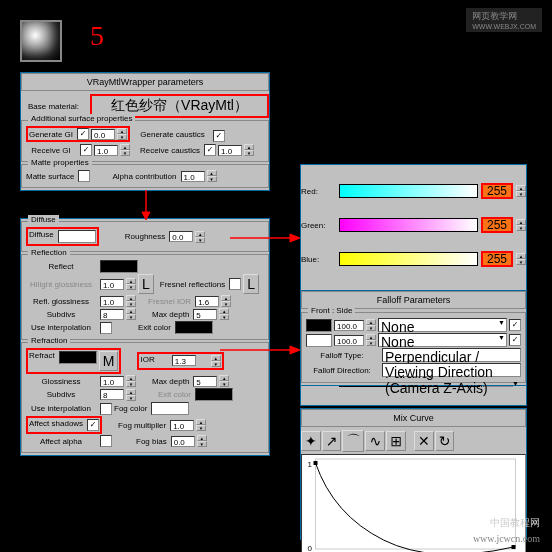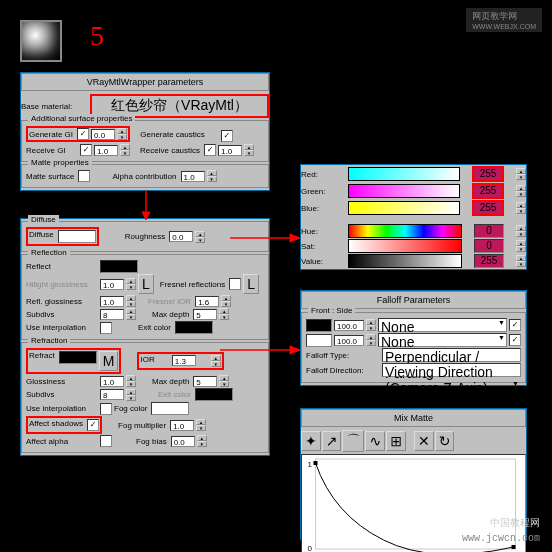"Base material:" .lbl { text-align: left -> center }
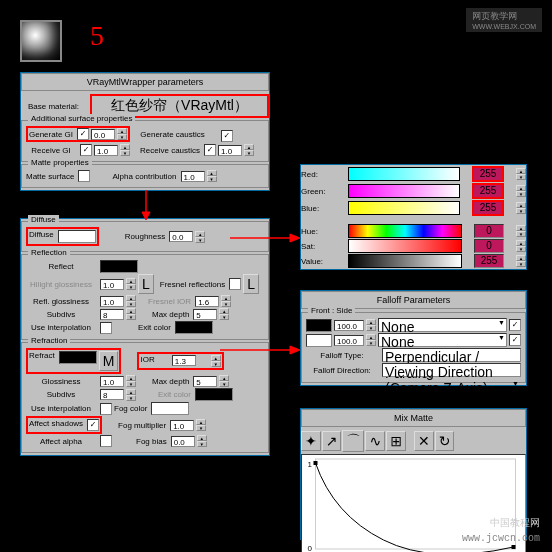"Generate caustics" span { gap: 14px -> 6px }
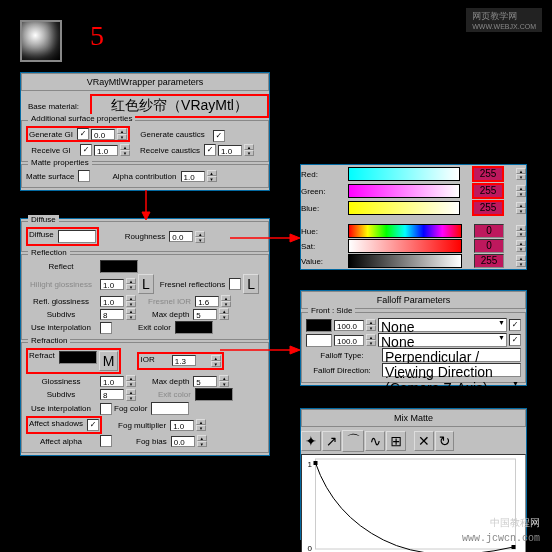"Red:" .colorRow { gap: 12px -> 3px; margin: 1px 0 -> 18px 0 }
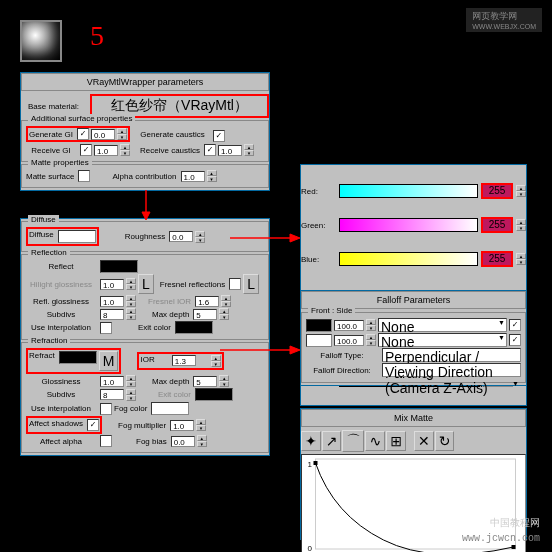"255" .numbox { background: #be185d -> #f97316; font-size: 10px -> 12px }
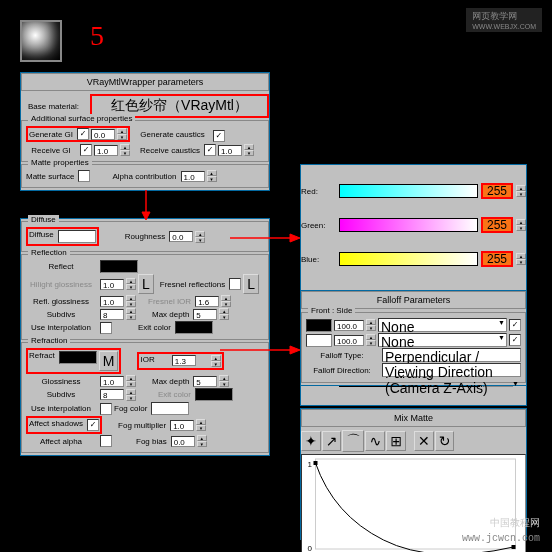"Mix Matte" div.header { text: Matte -> Curve }
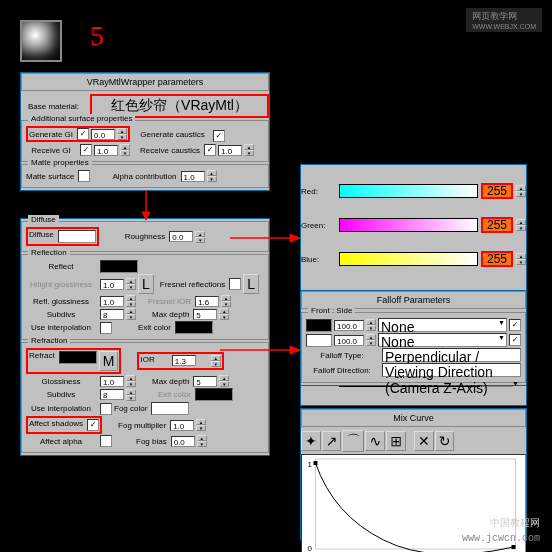"www.jcwcn.com" .footer { font-family: Liberation Mono, monospace -> Liberation Serif, serif }
